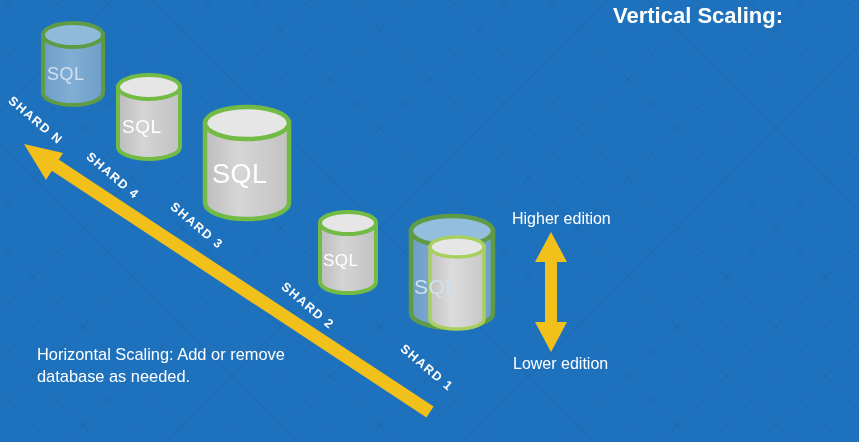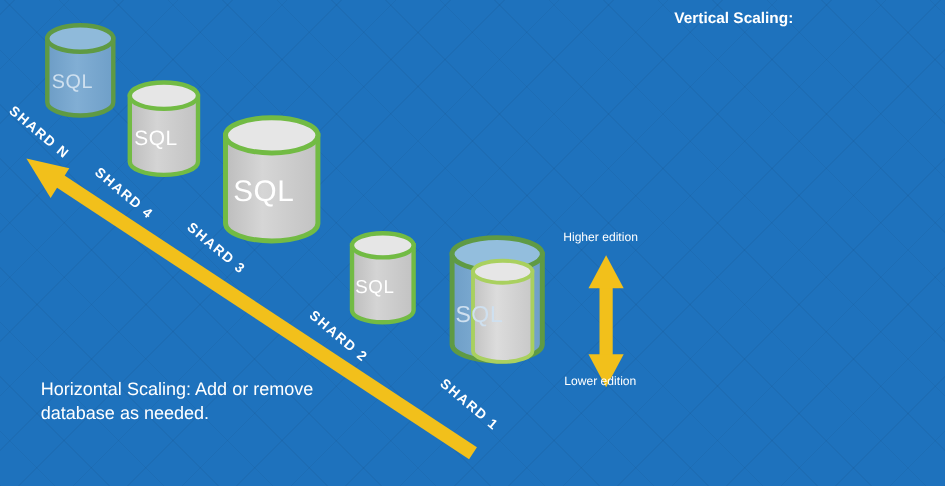"Vertical Scaling" .vtext .hd { font-size: 14px -> 22px }
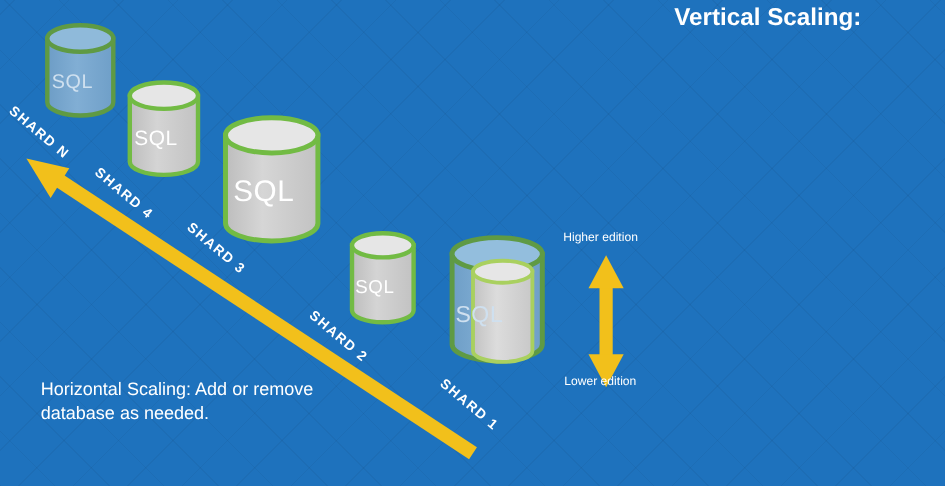"Higher edition" .edge-label { font-size: 11px -> 16px }
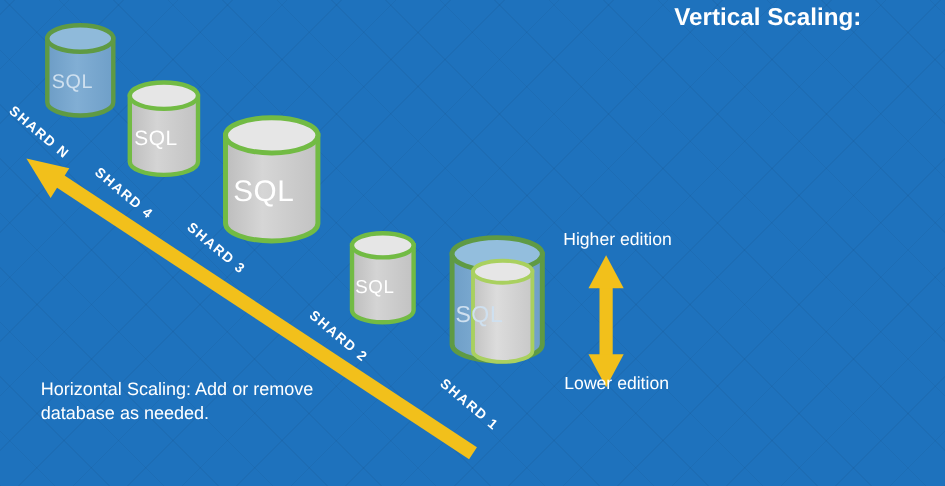"Lower edition" div.edge-label { top: 341px -> 355px }
